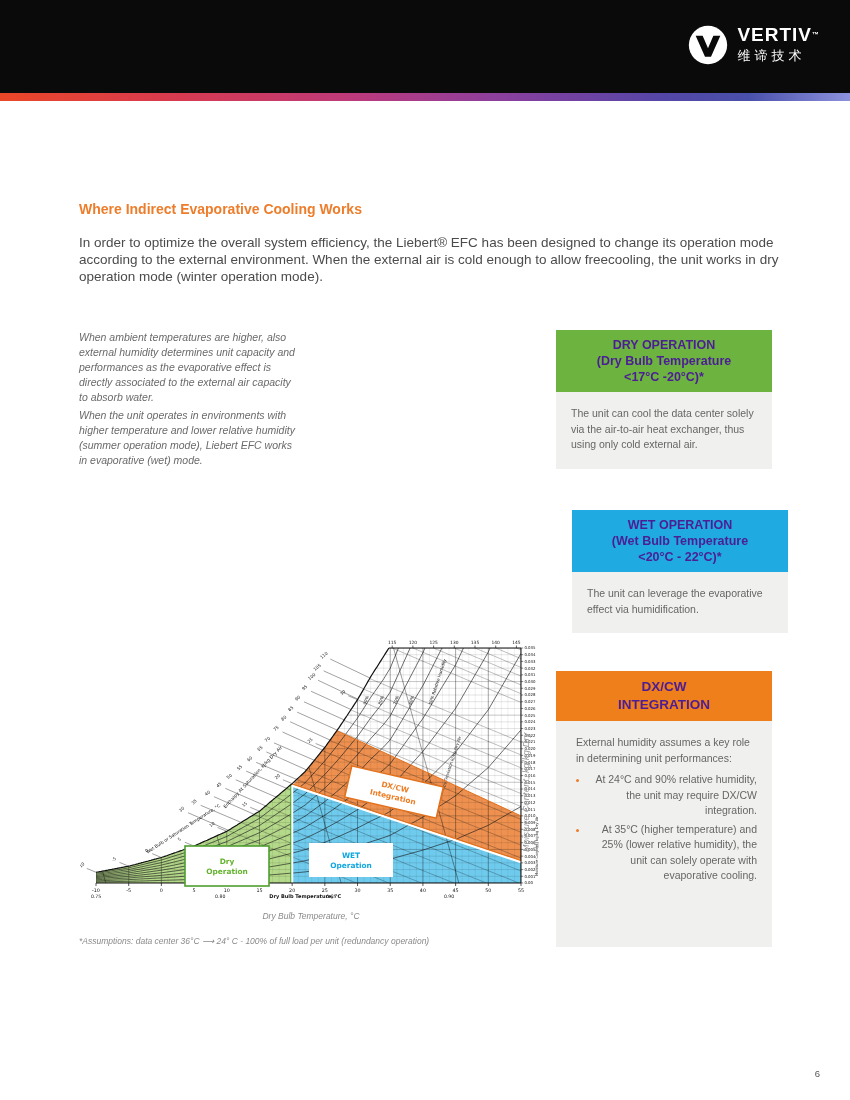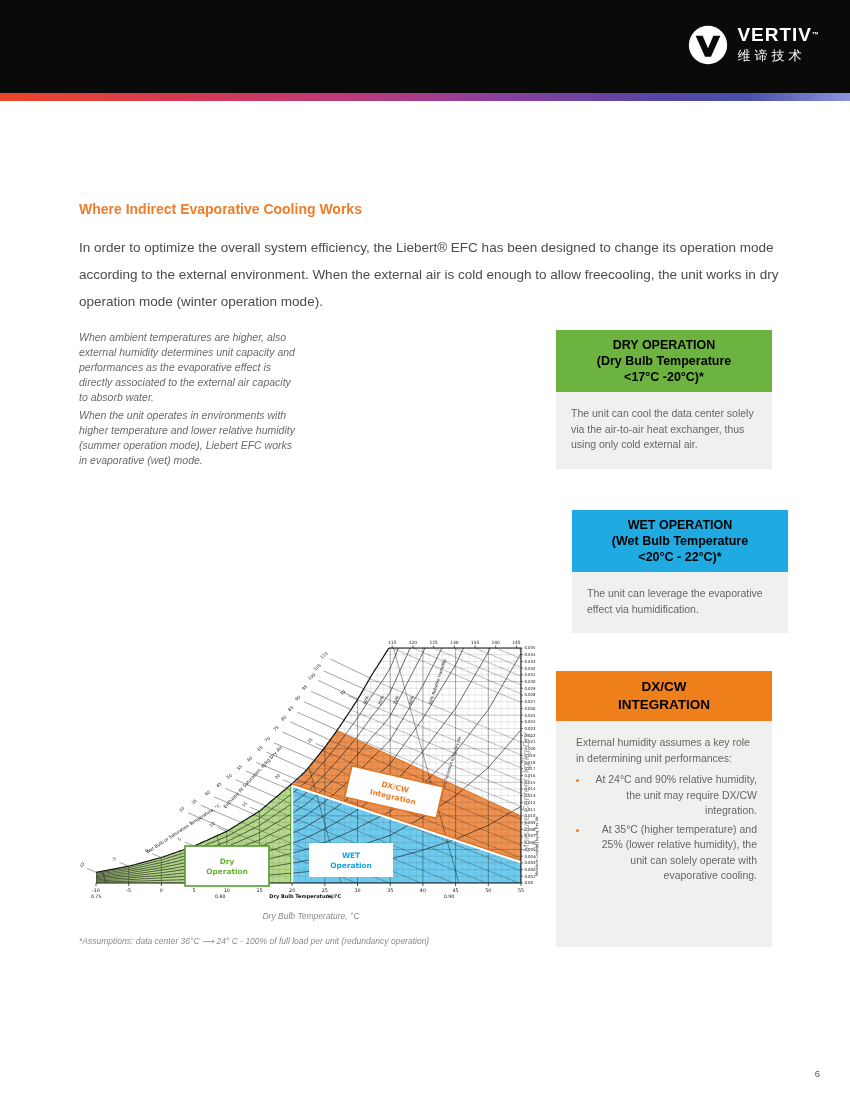"In order to optimize the" .intro { line-height: 27px -> 17px }
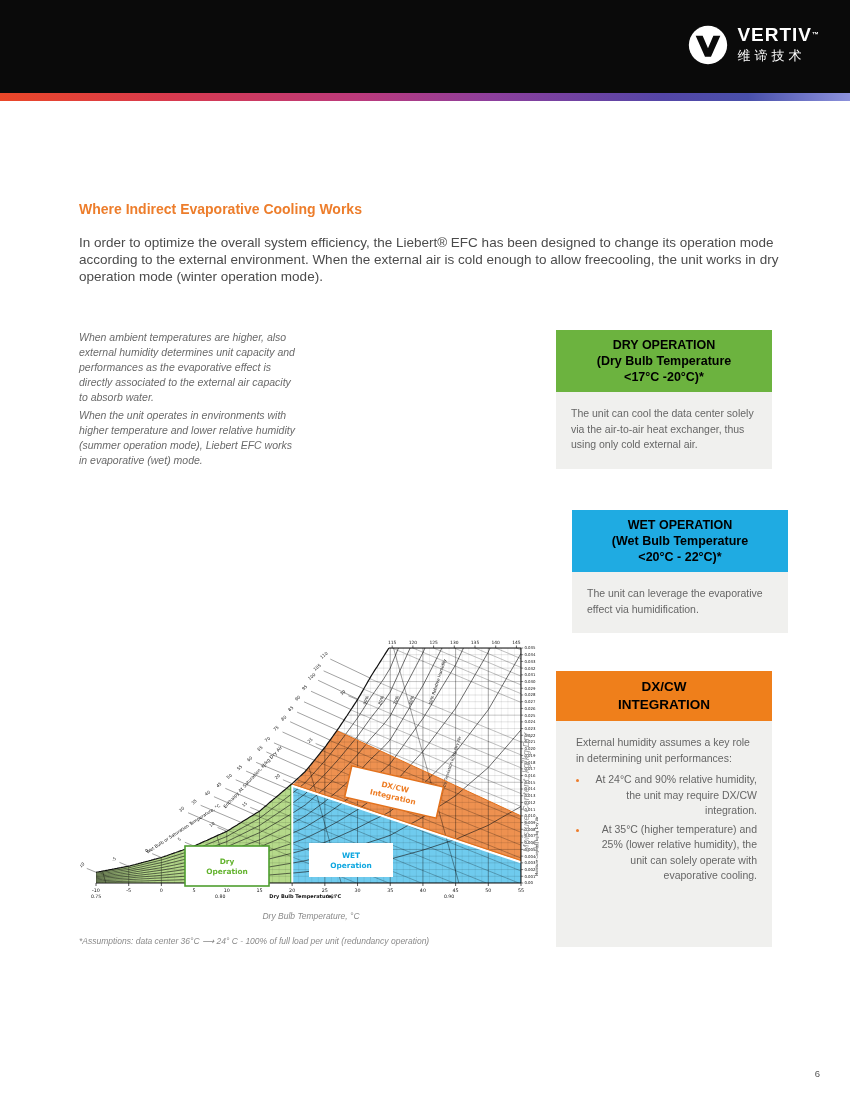"DRY OPERATION" .card-header { color: #000000 -> #4c1d95 }
